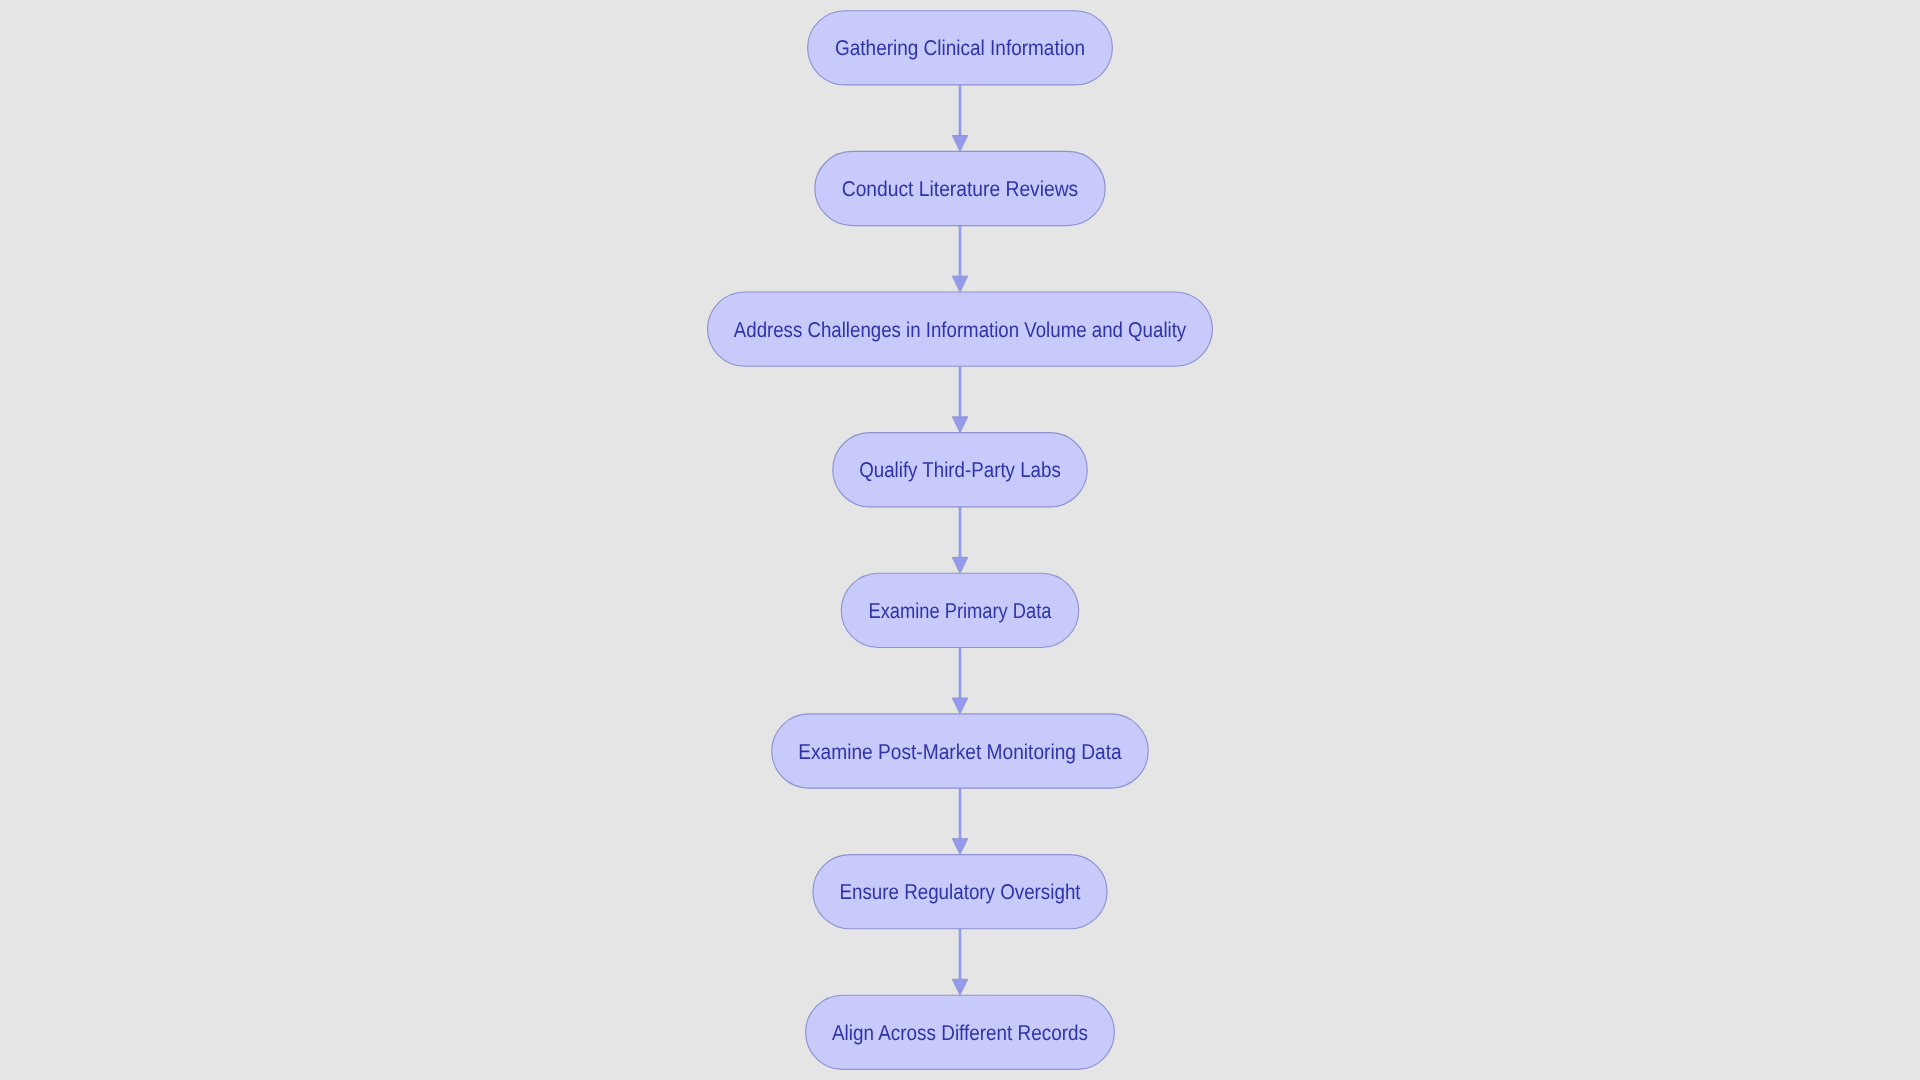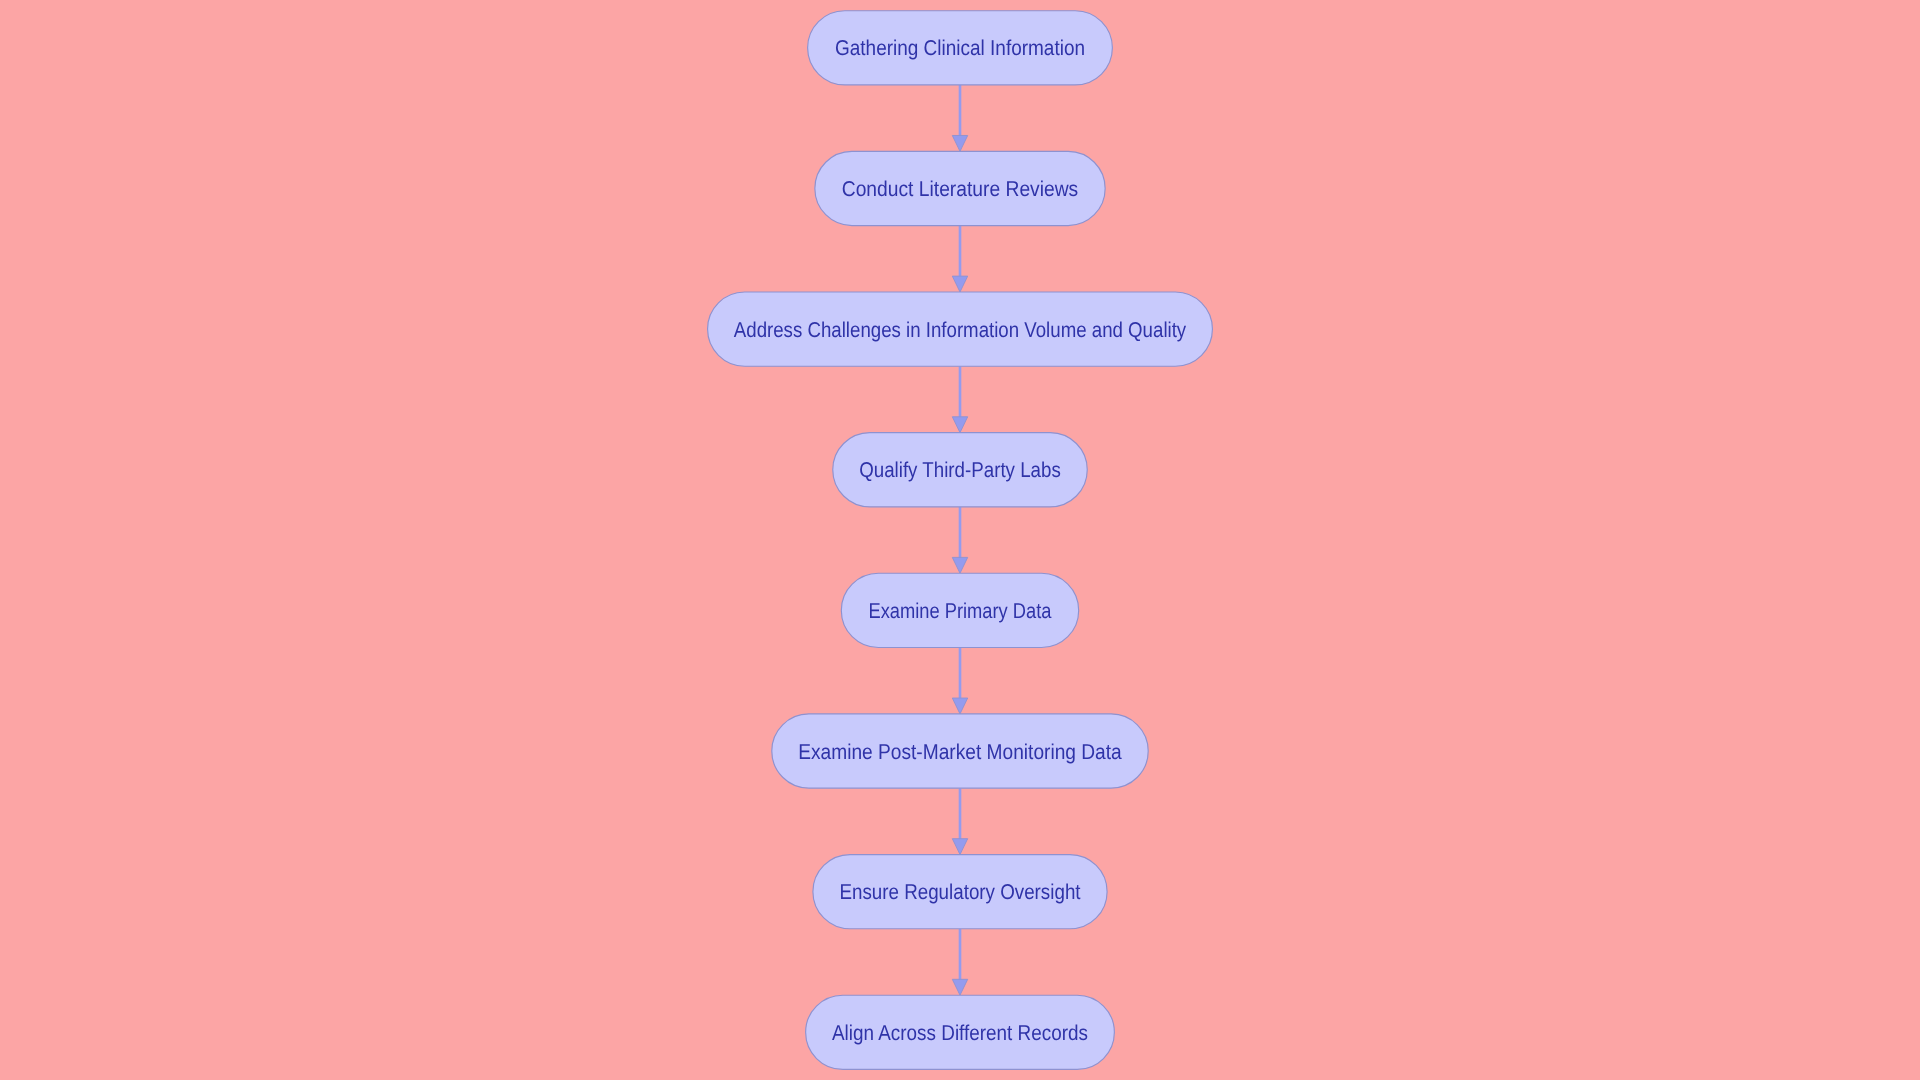"Gathering Clinical Information" #chart { background: #fca5a5 -> #e5e5e5 }
